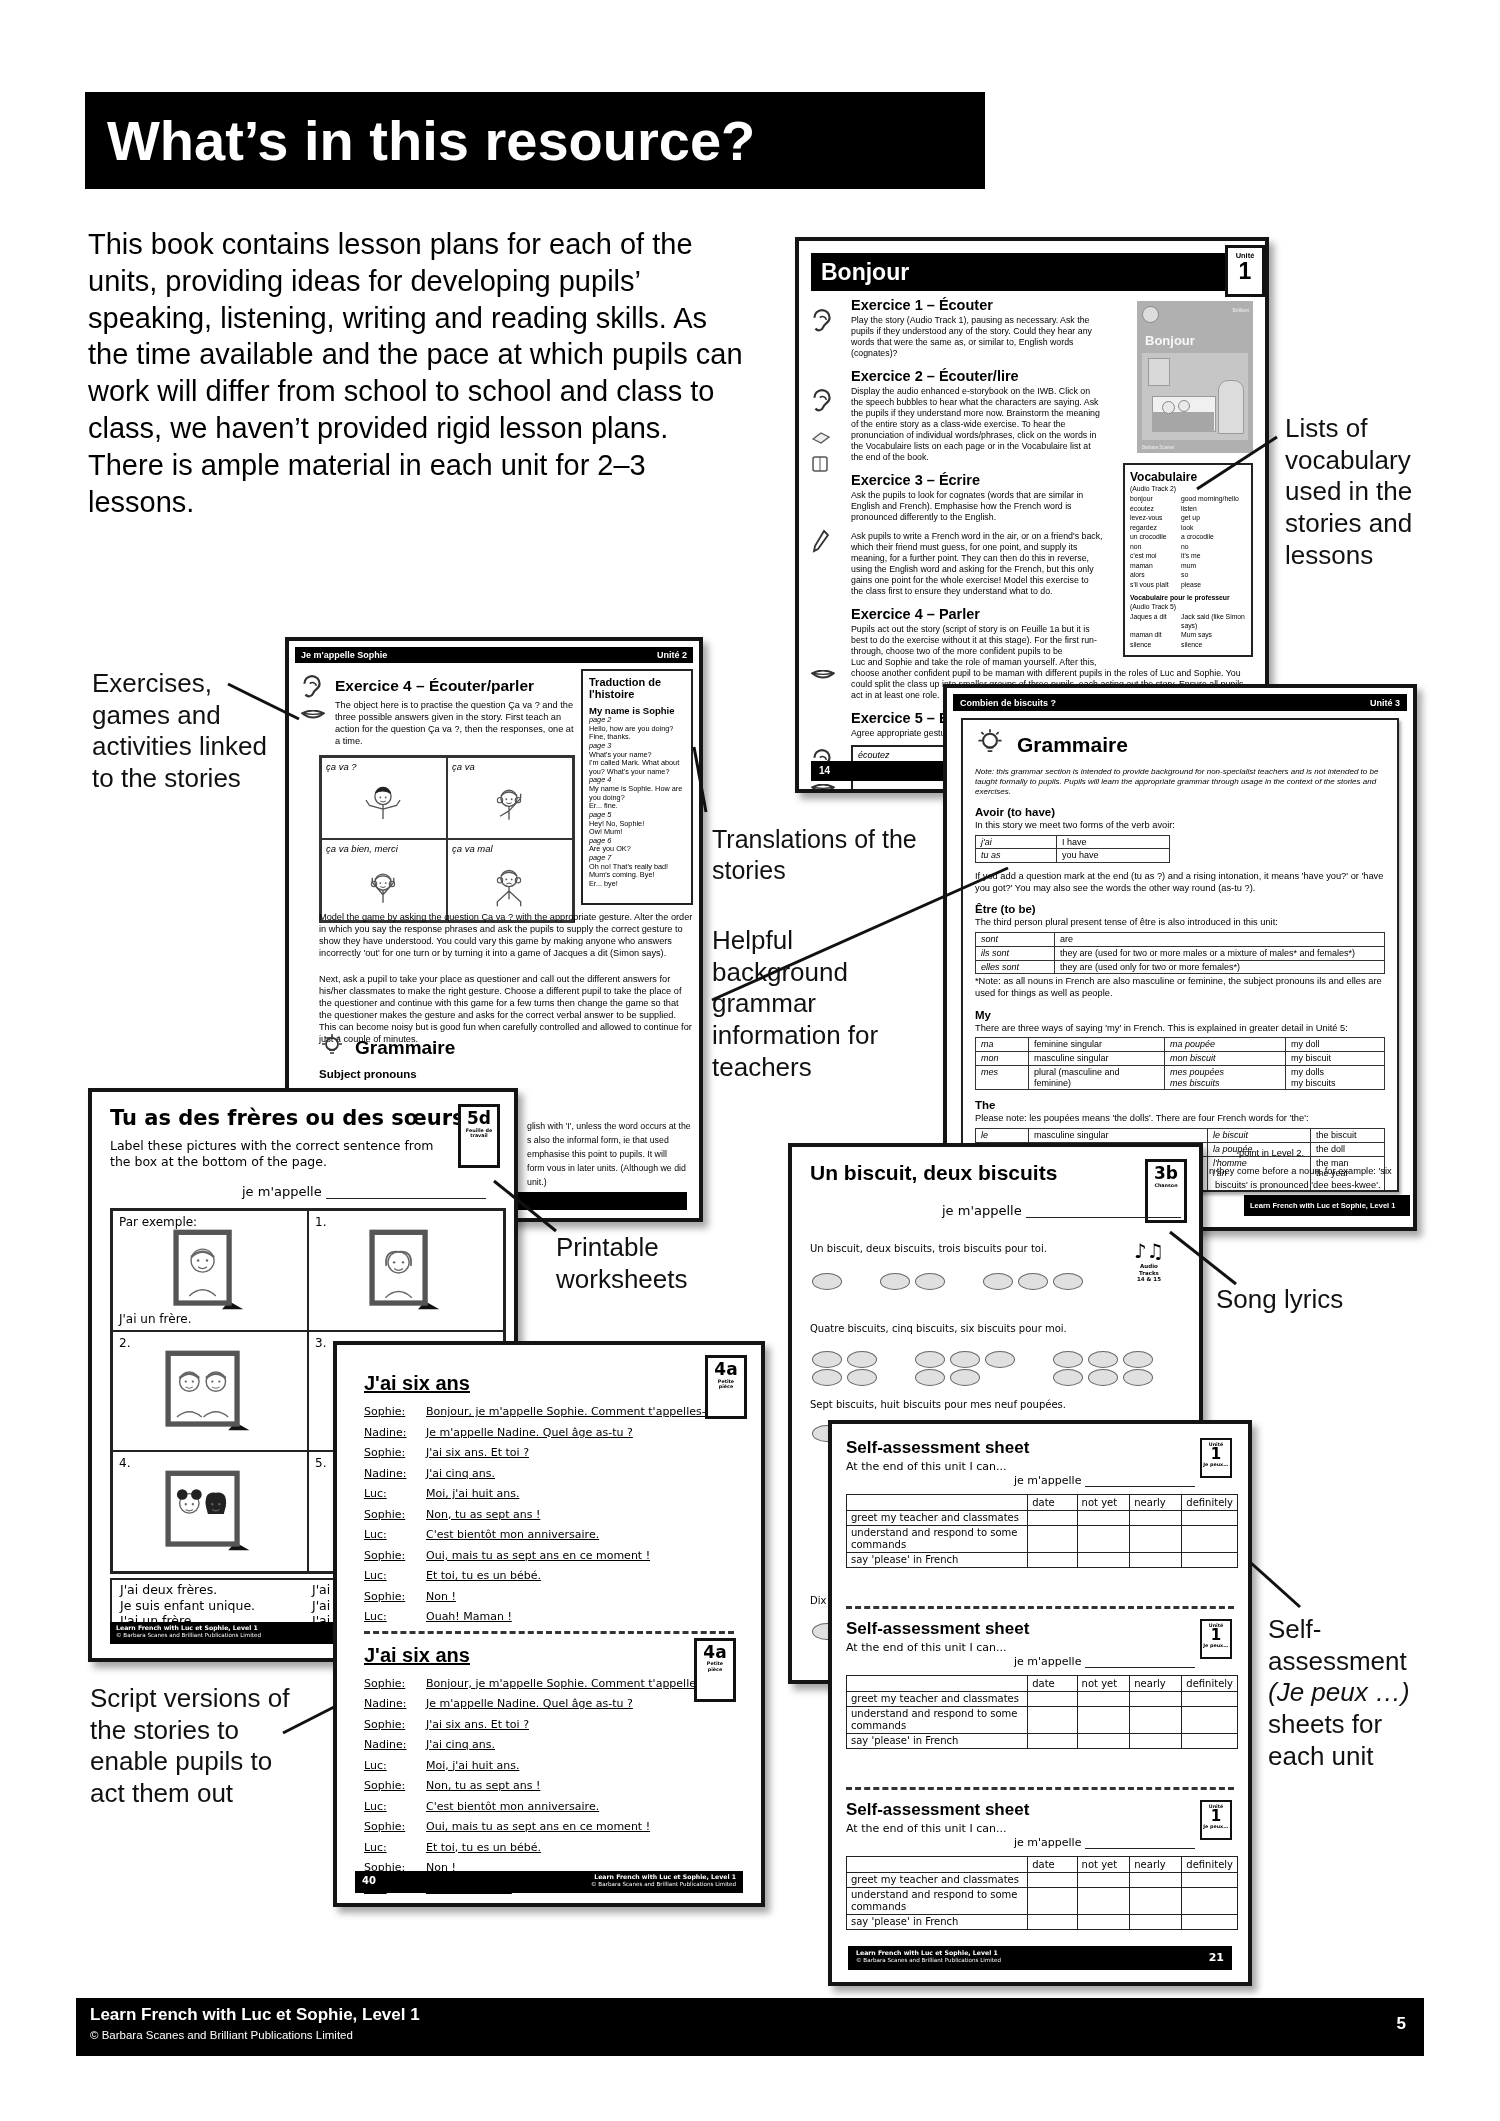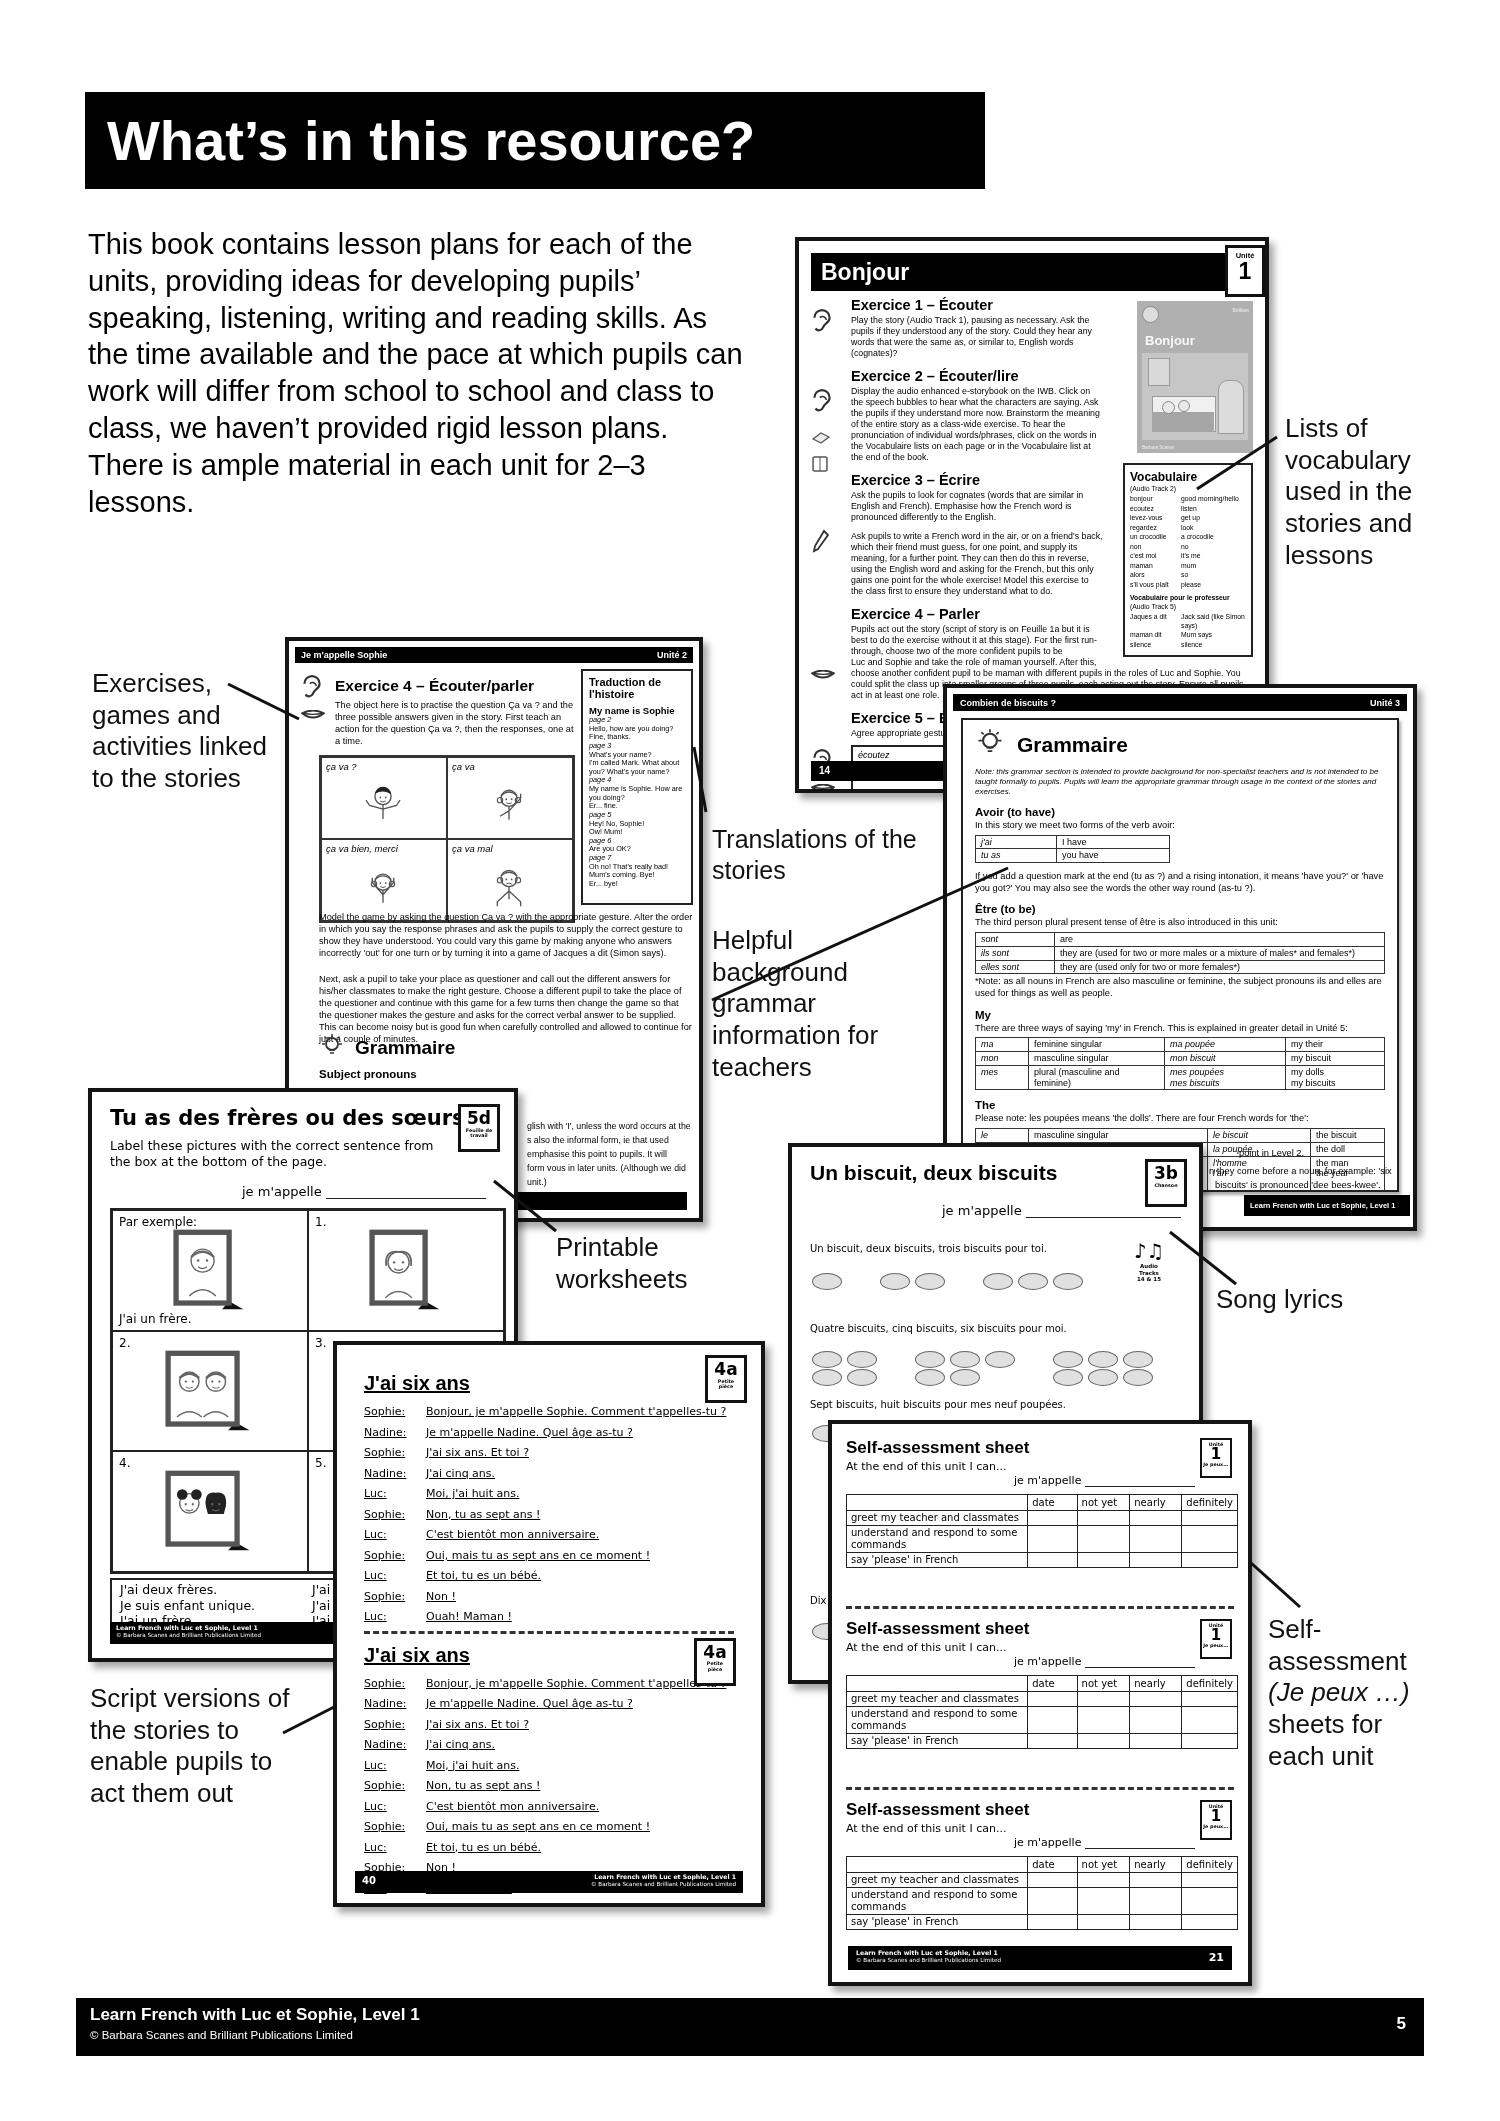"my their" td { text: their -> doll }
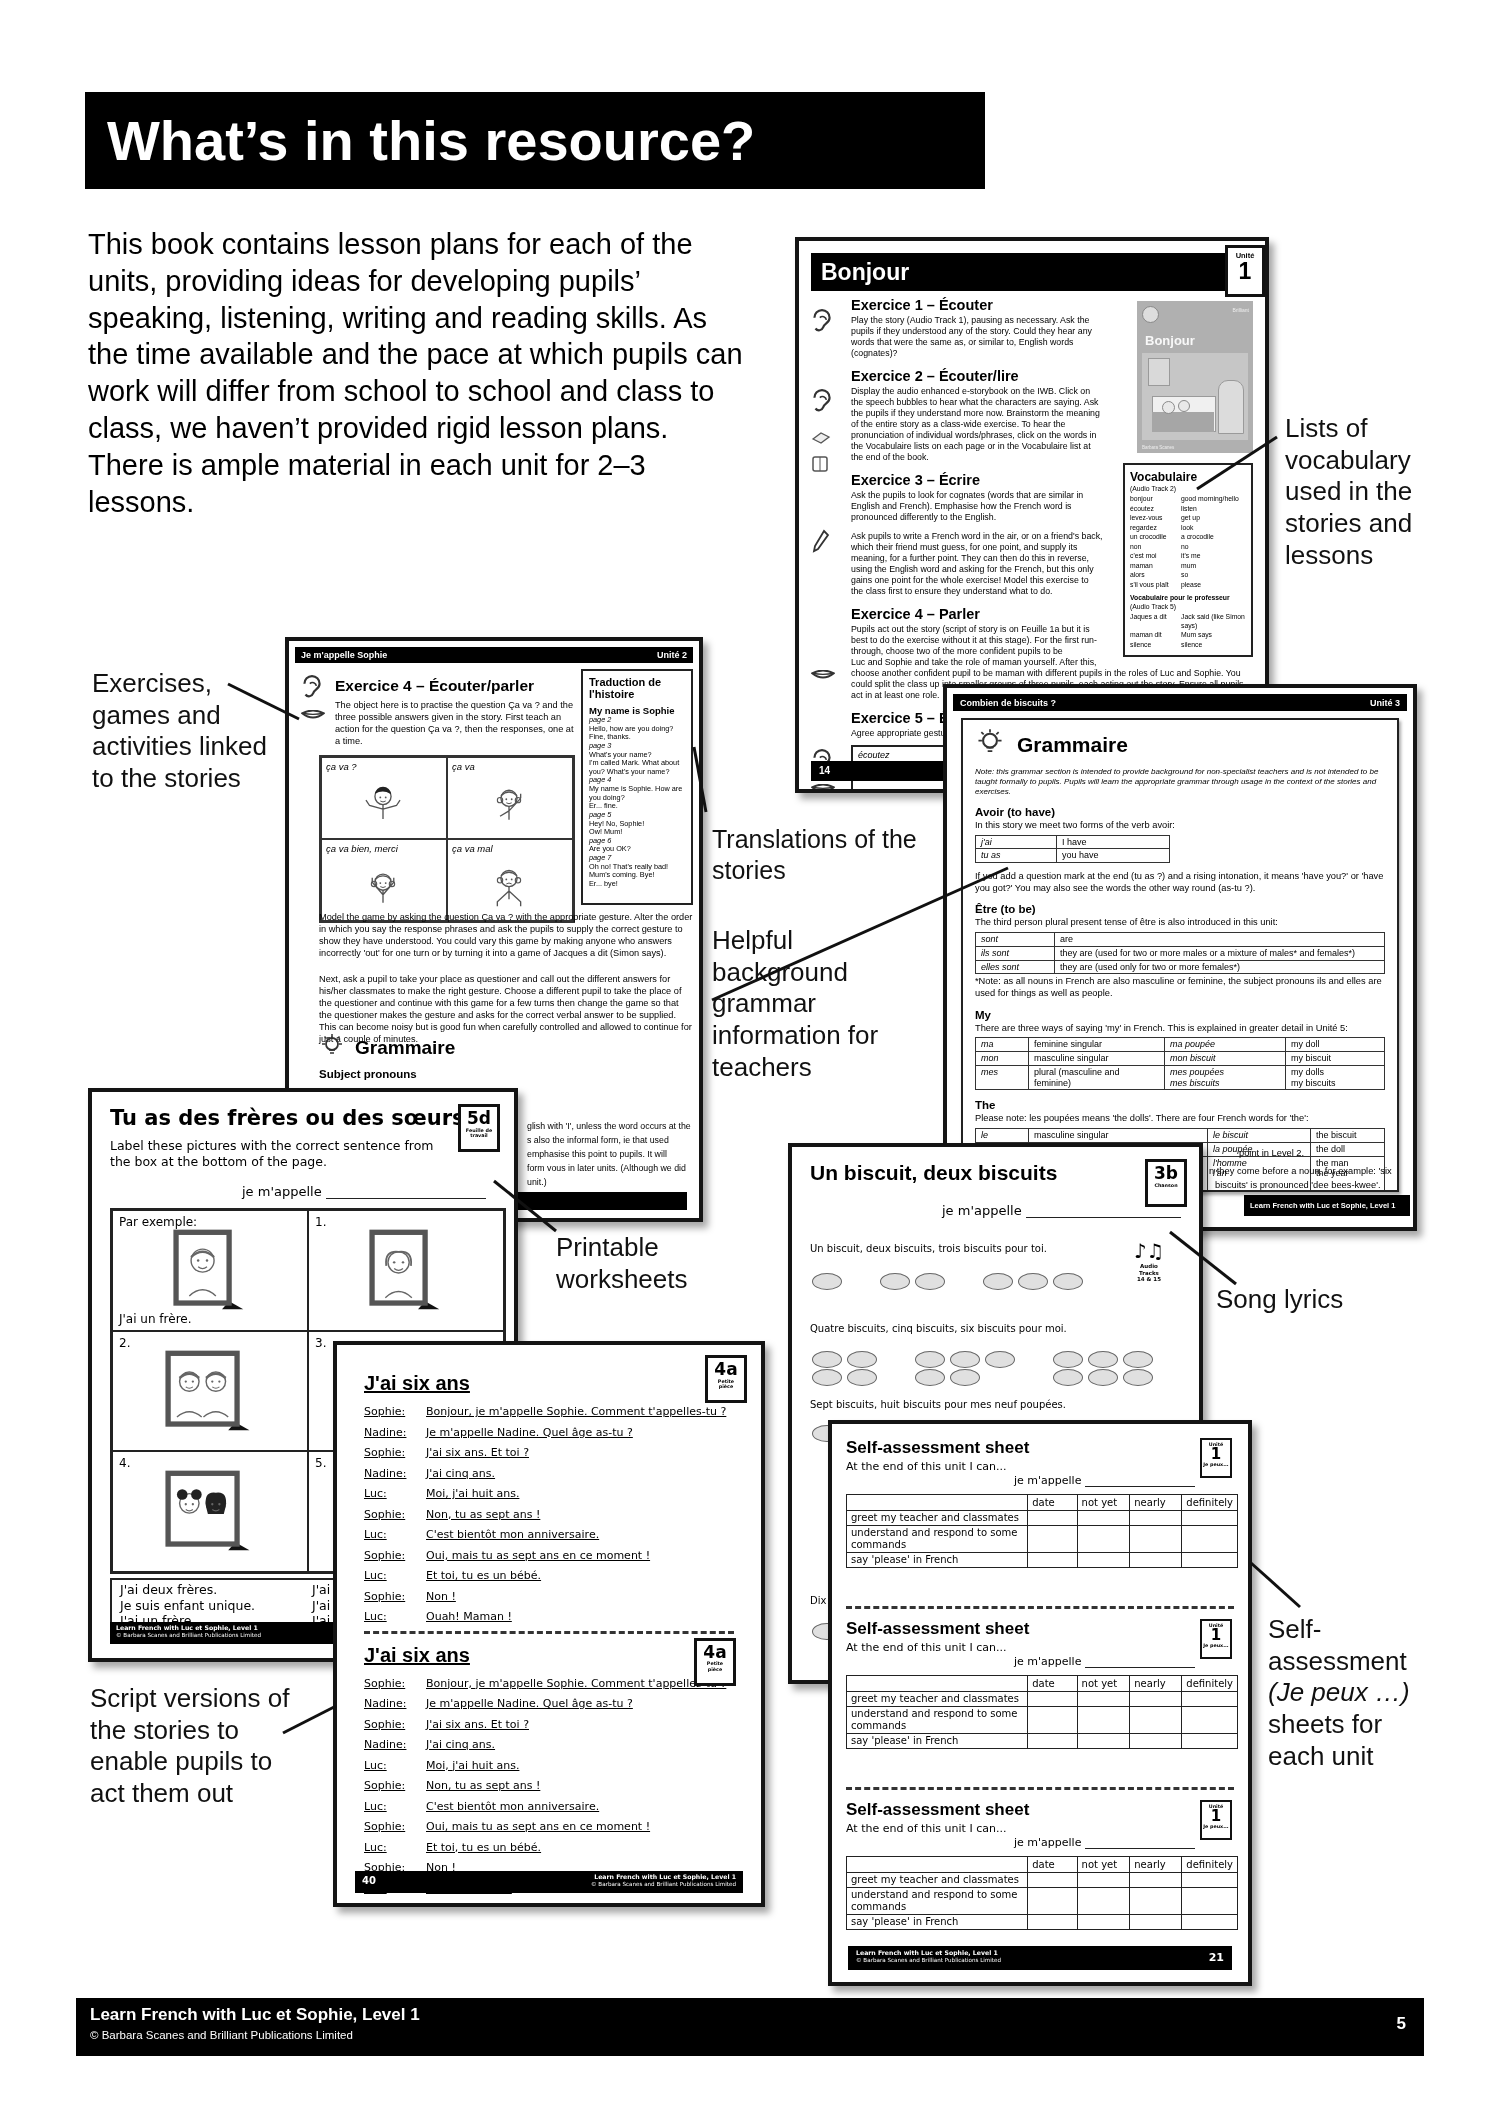"5d" .badge { height: 48px -> 64px }
